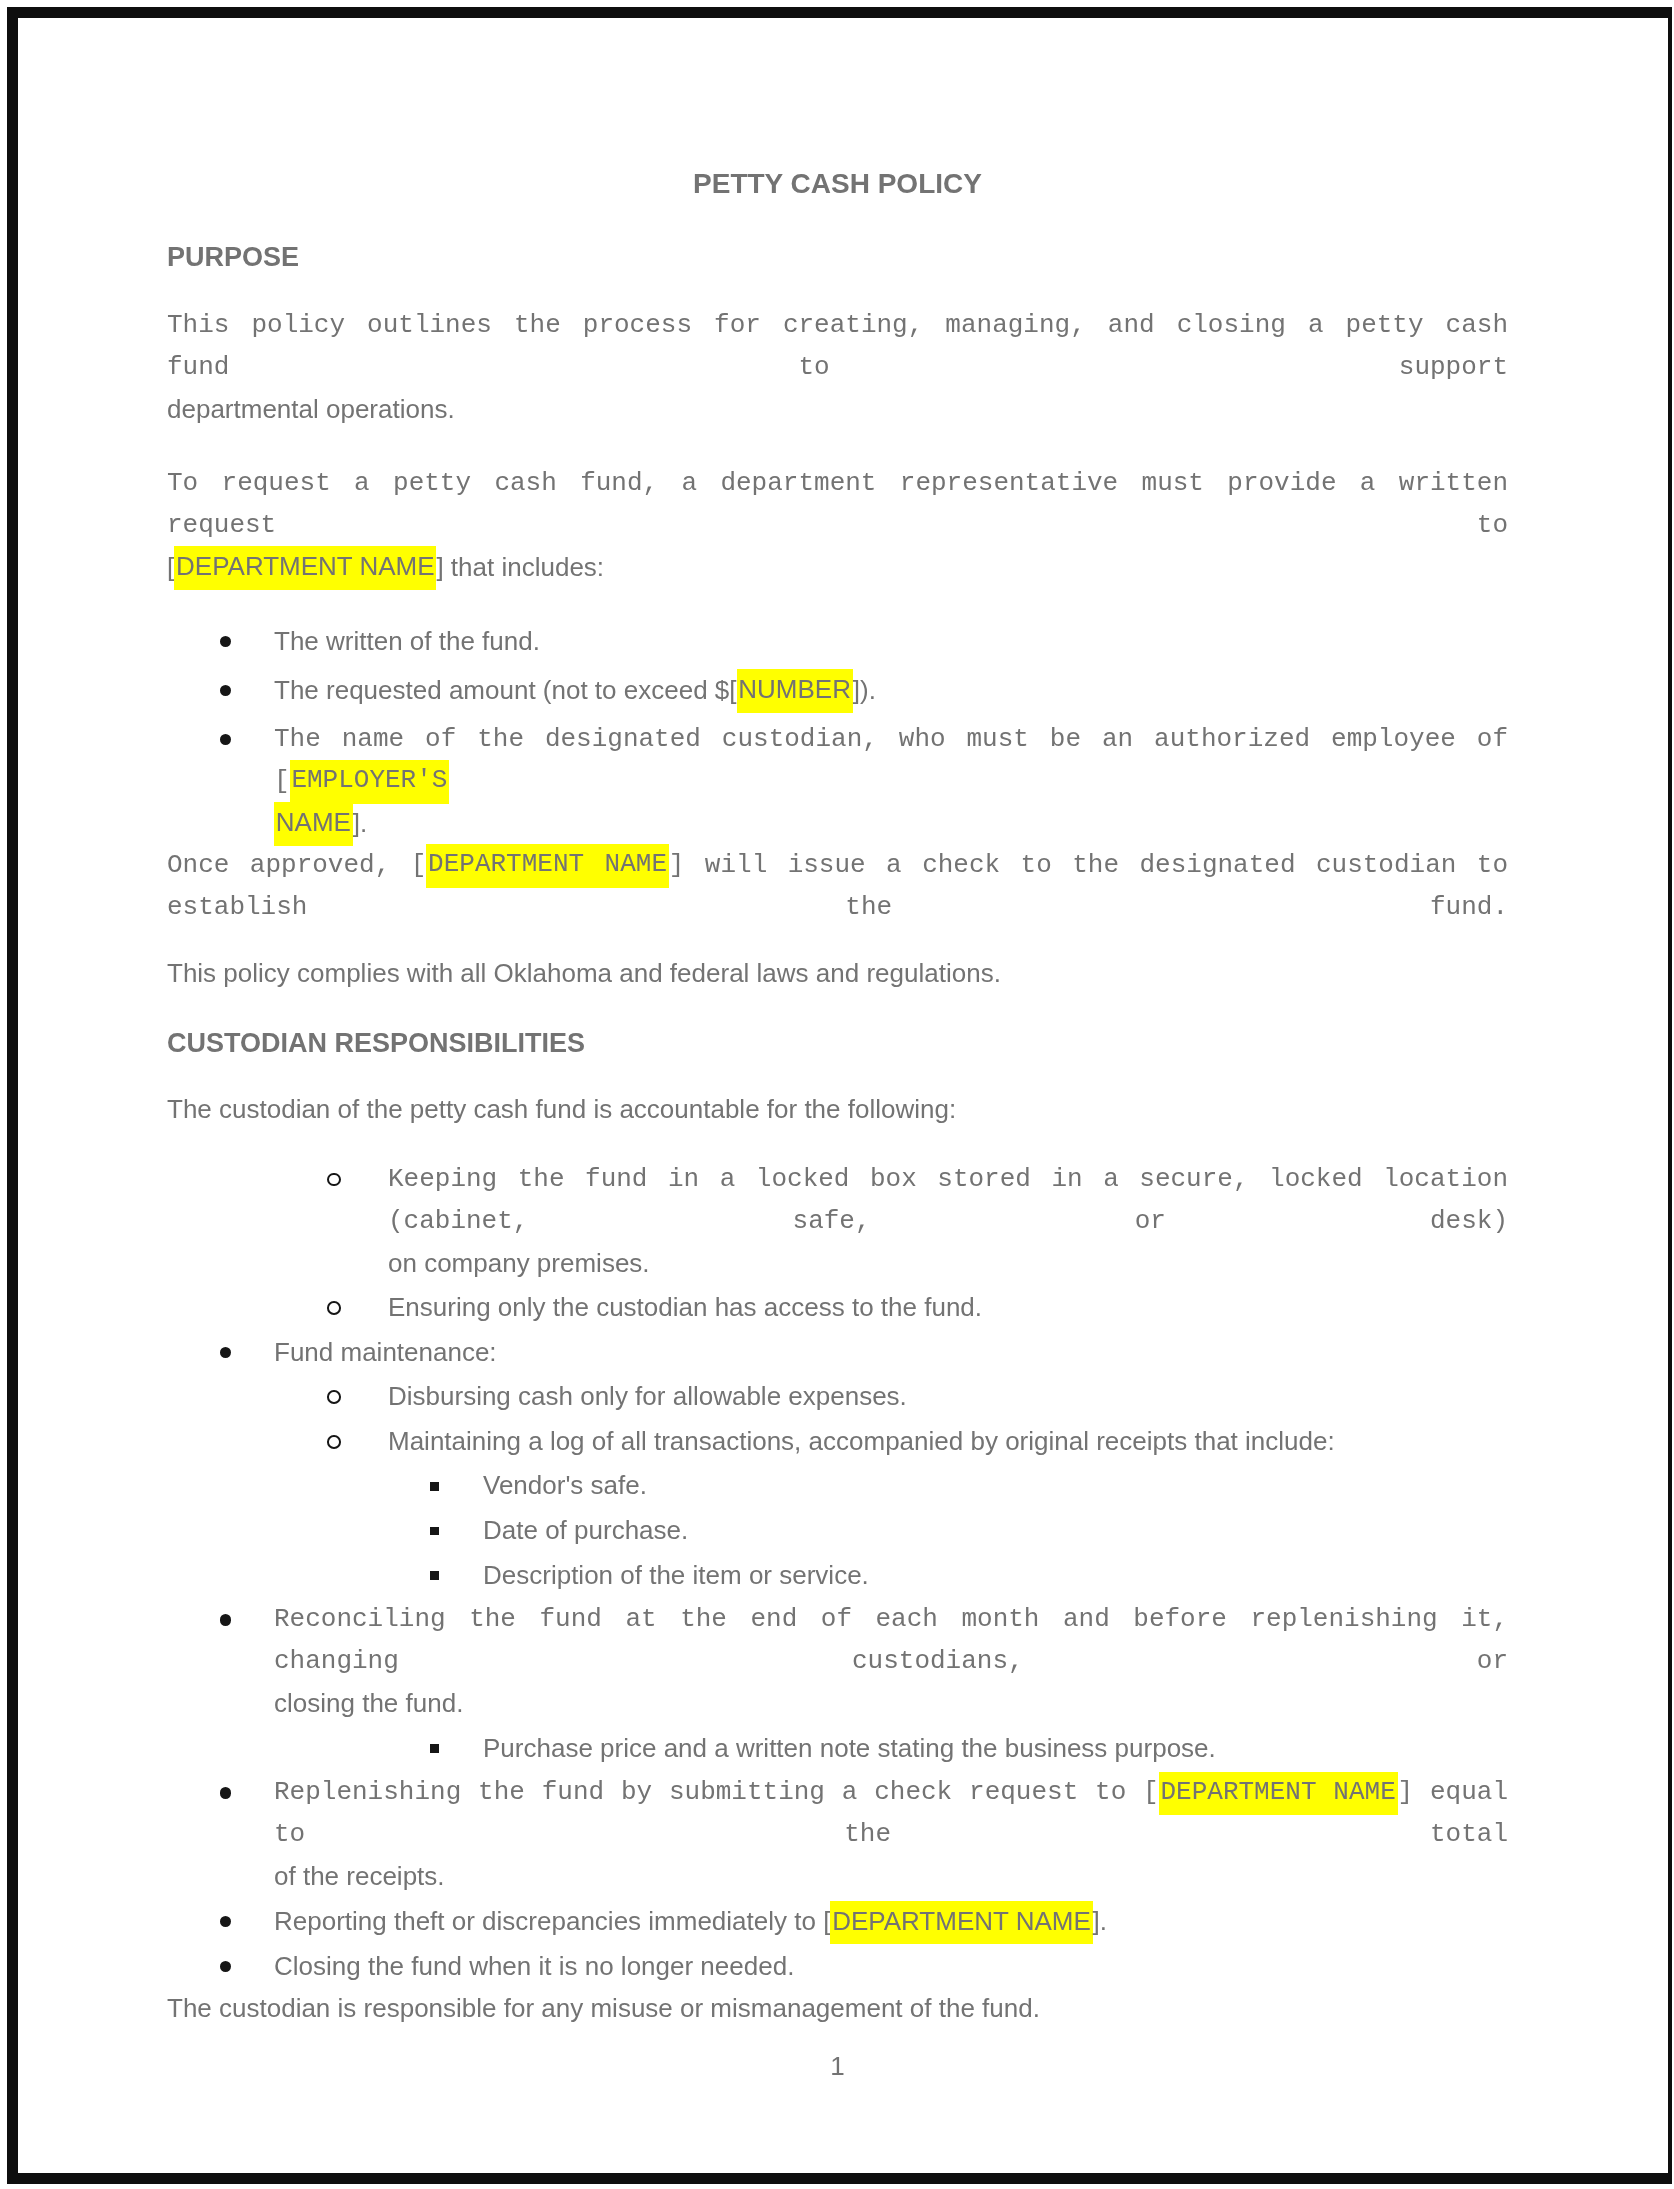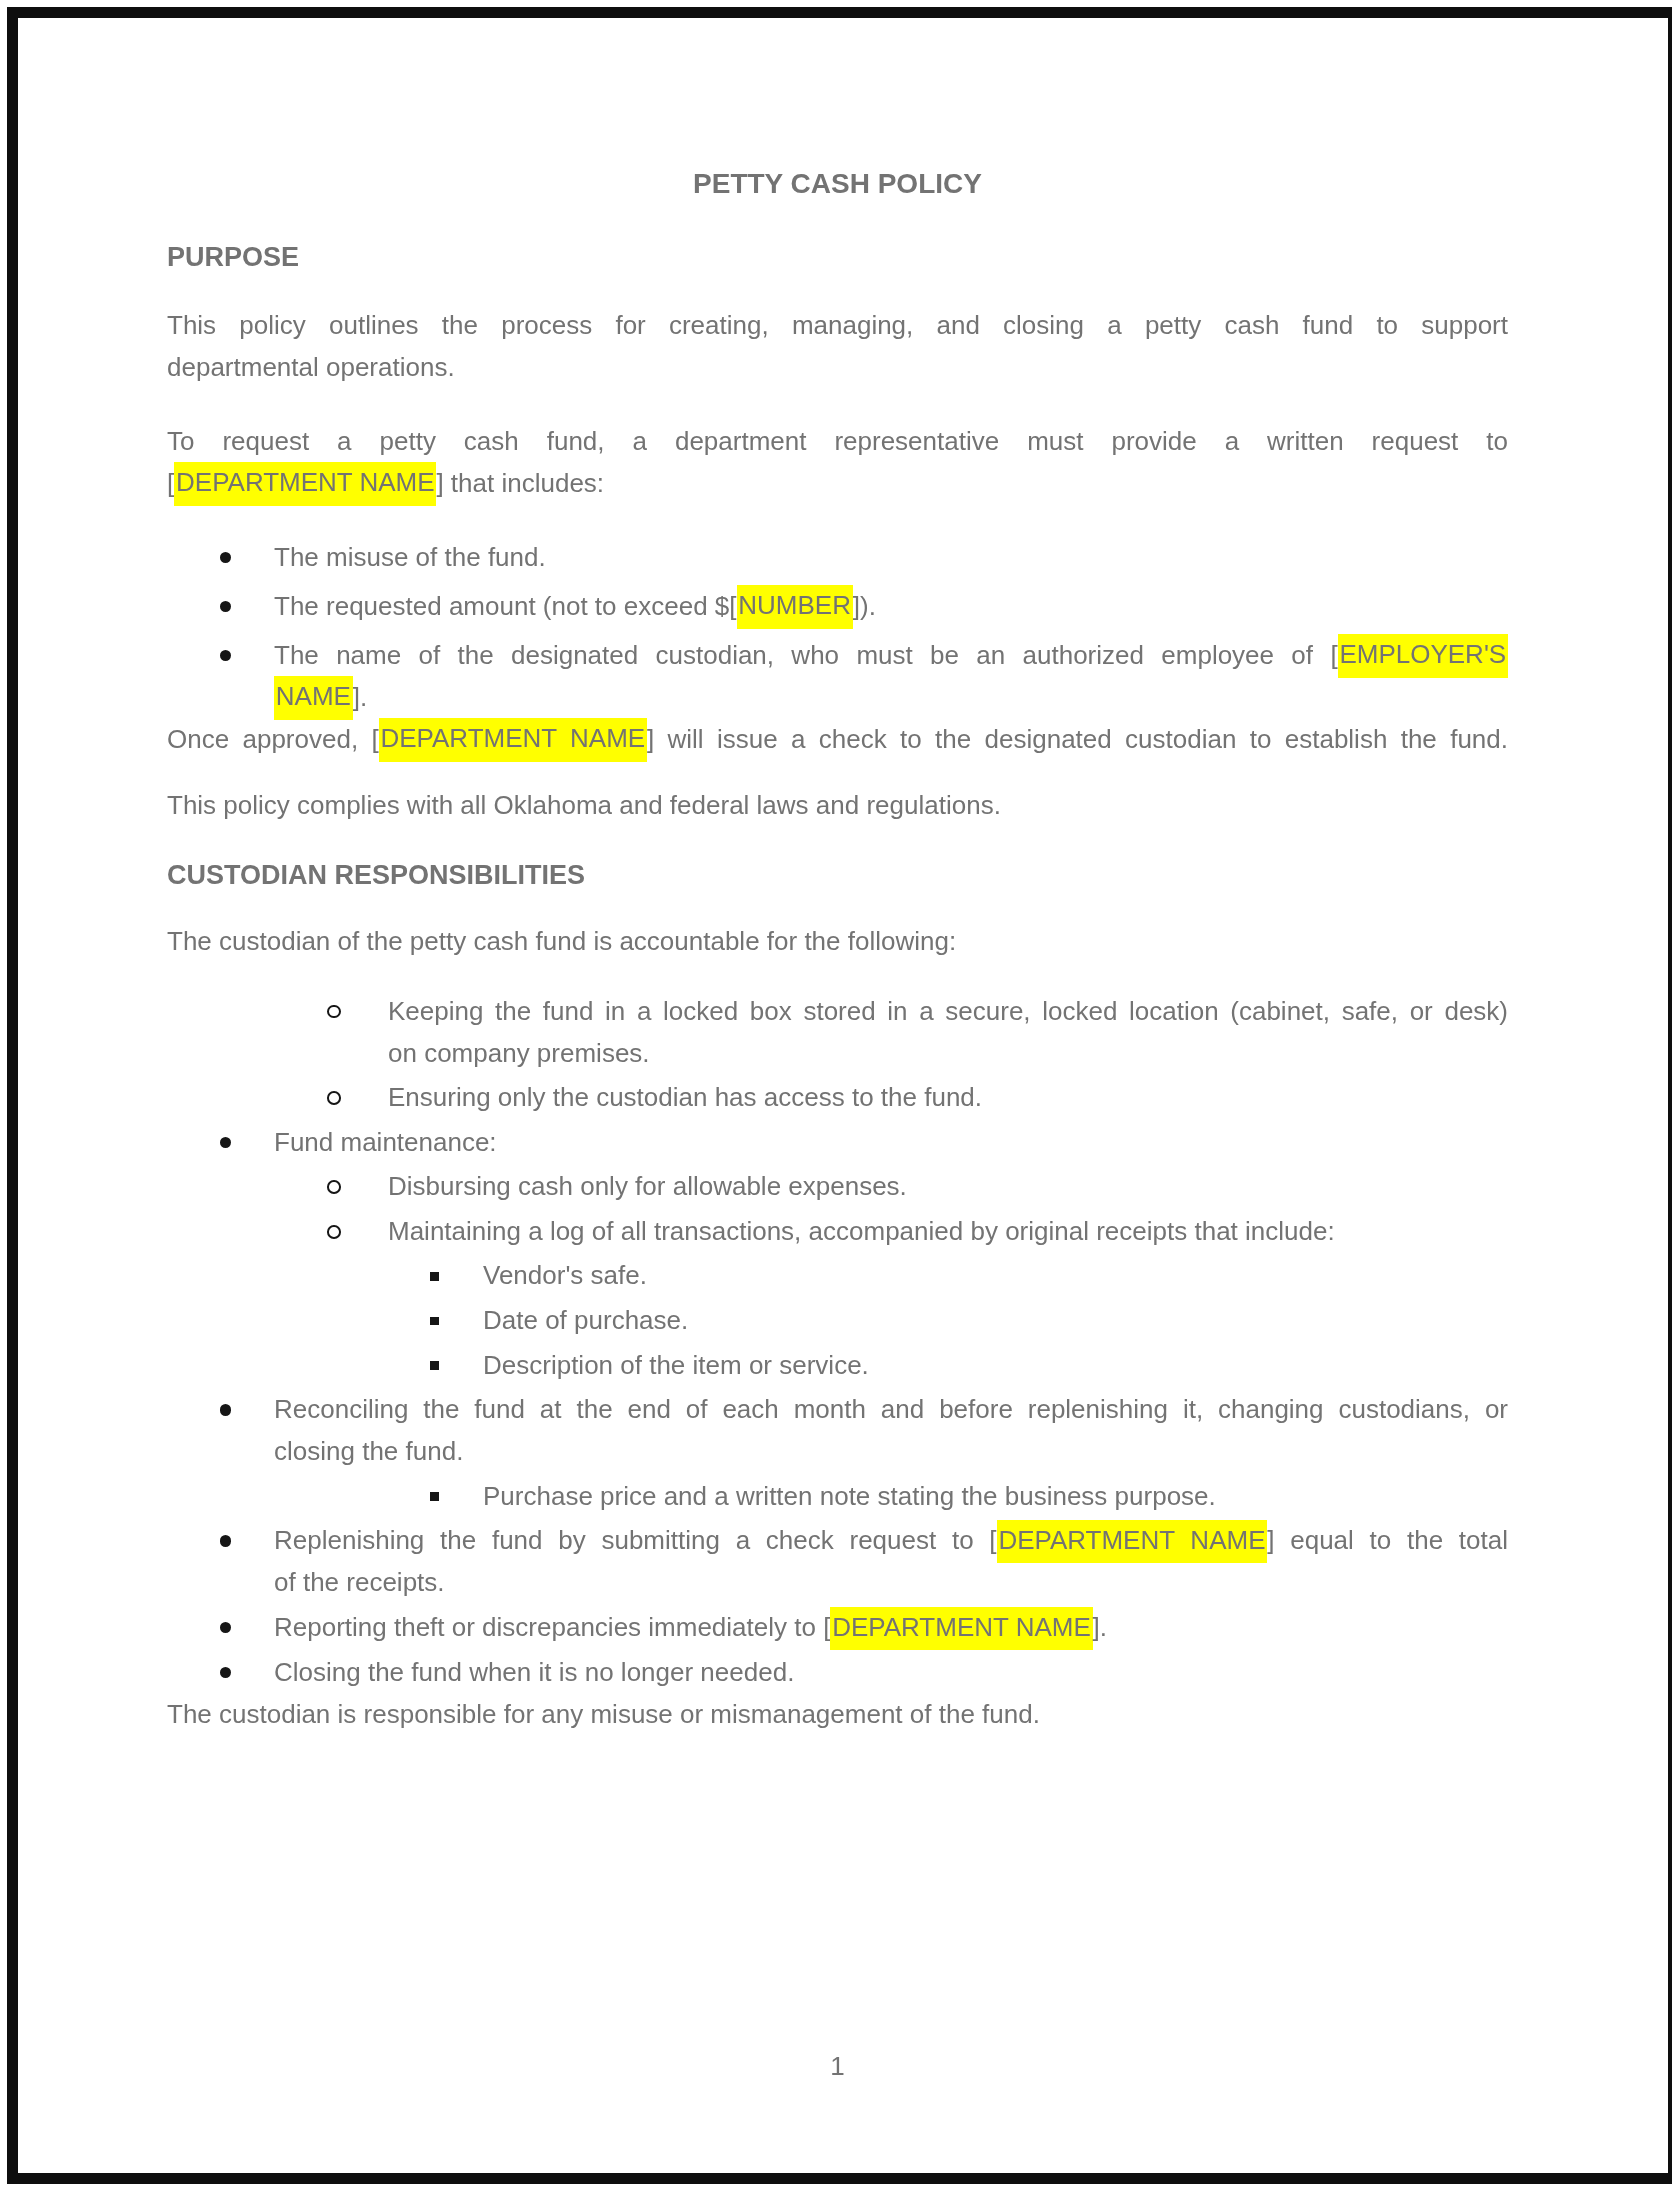"This policy outlines the process" .line.j { font-family: none -> Liberation Mono, monospace }
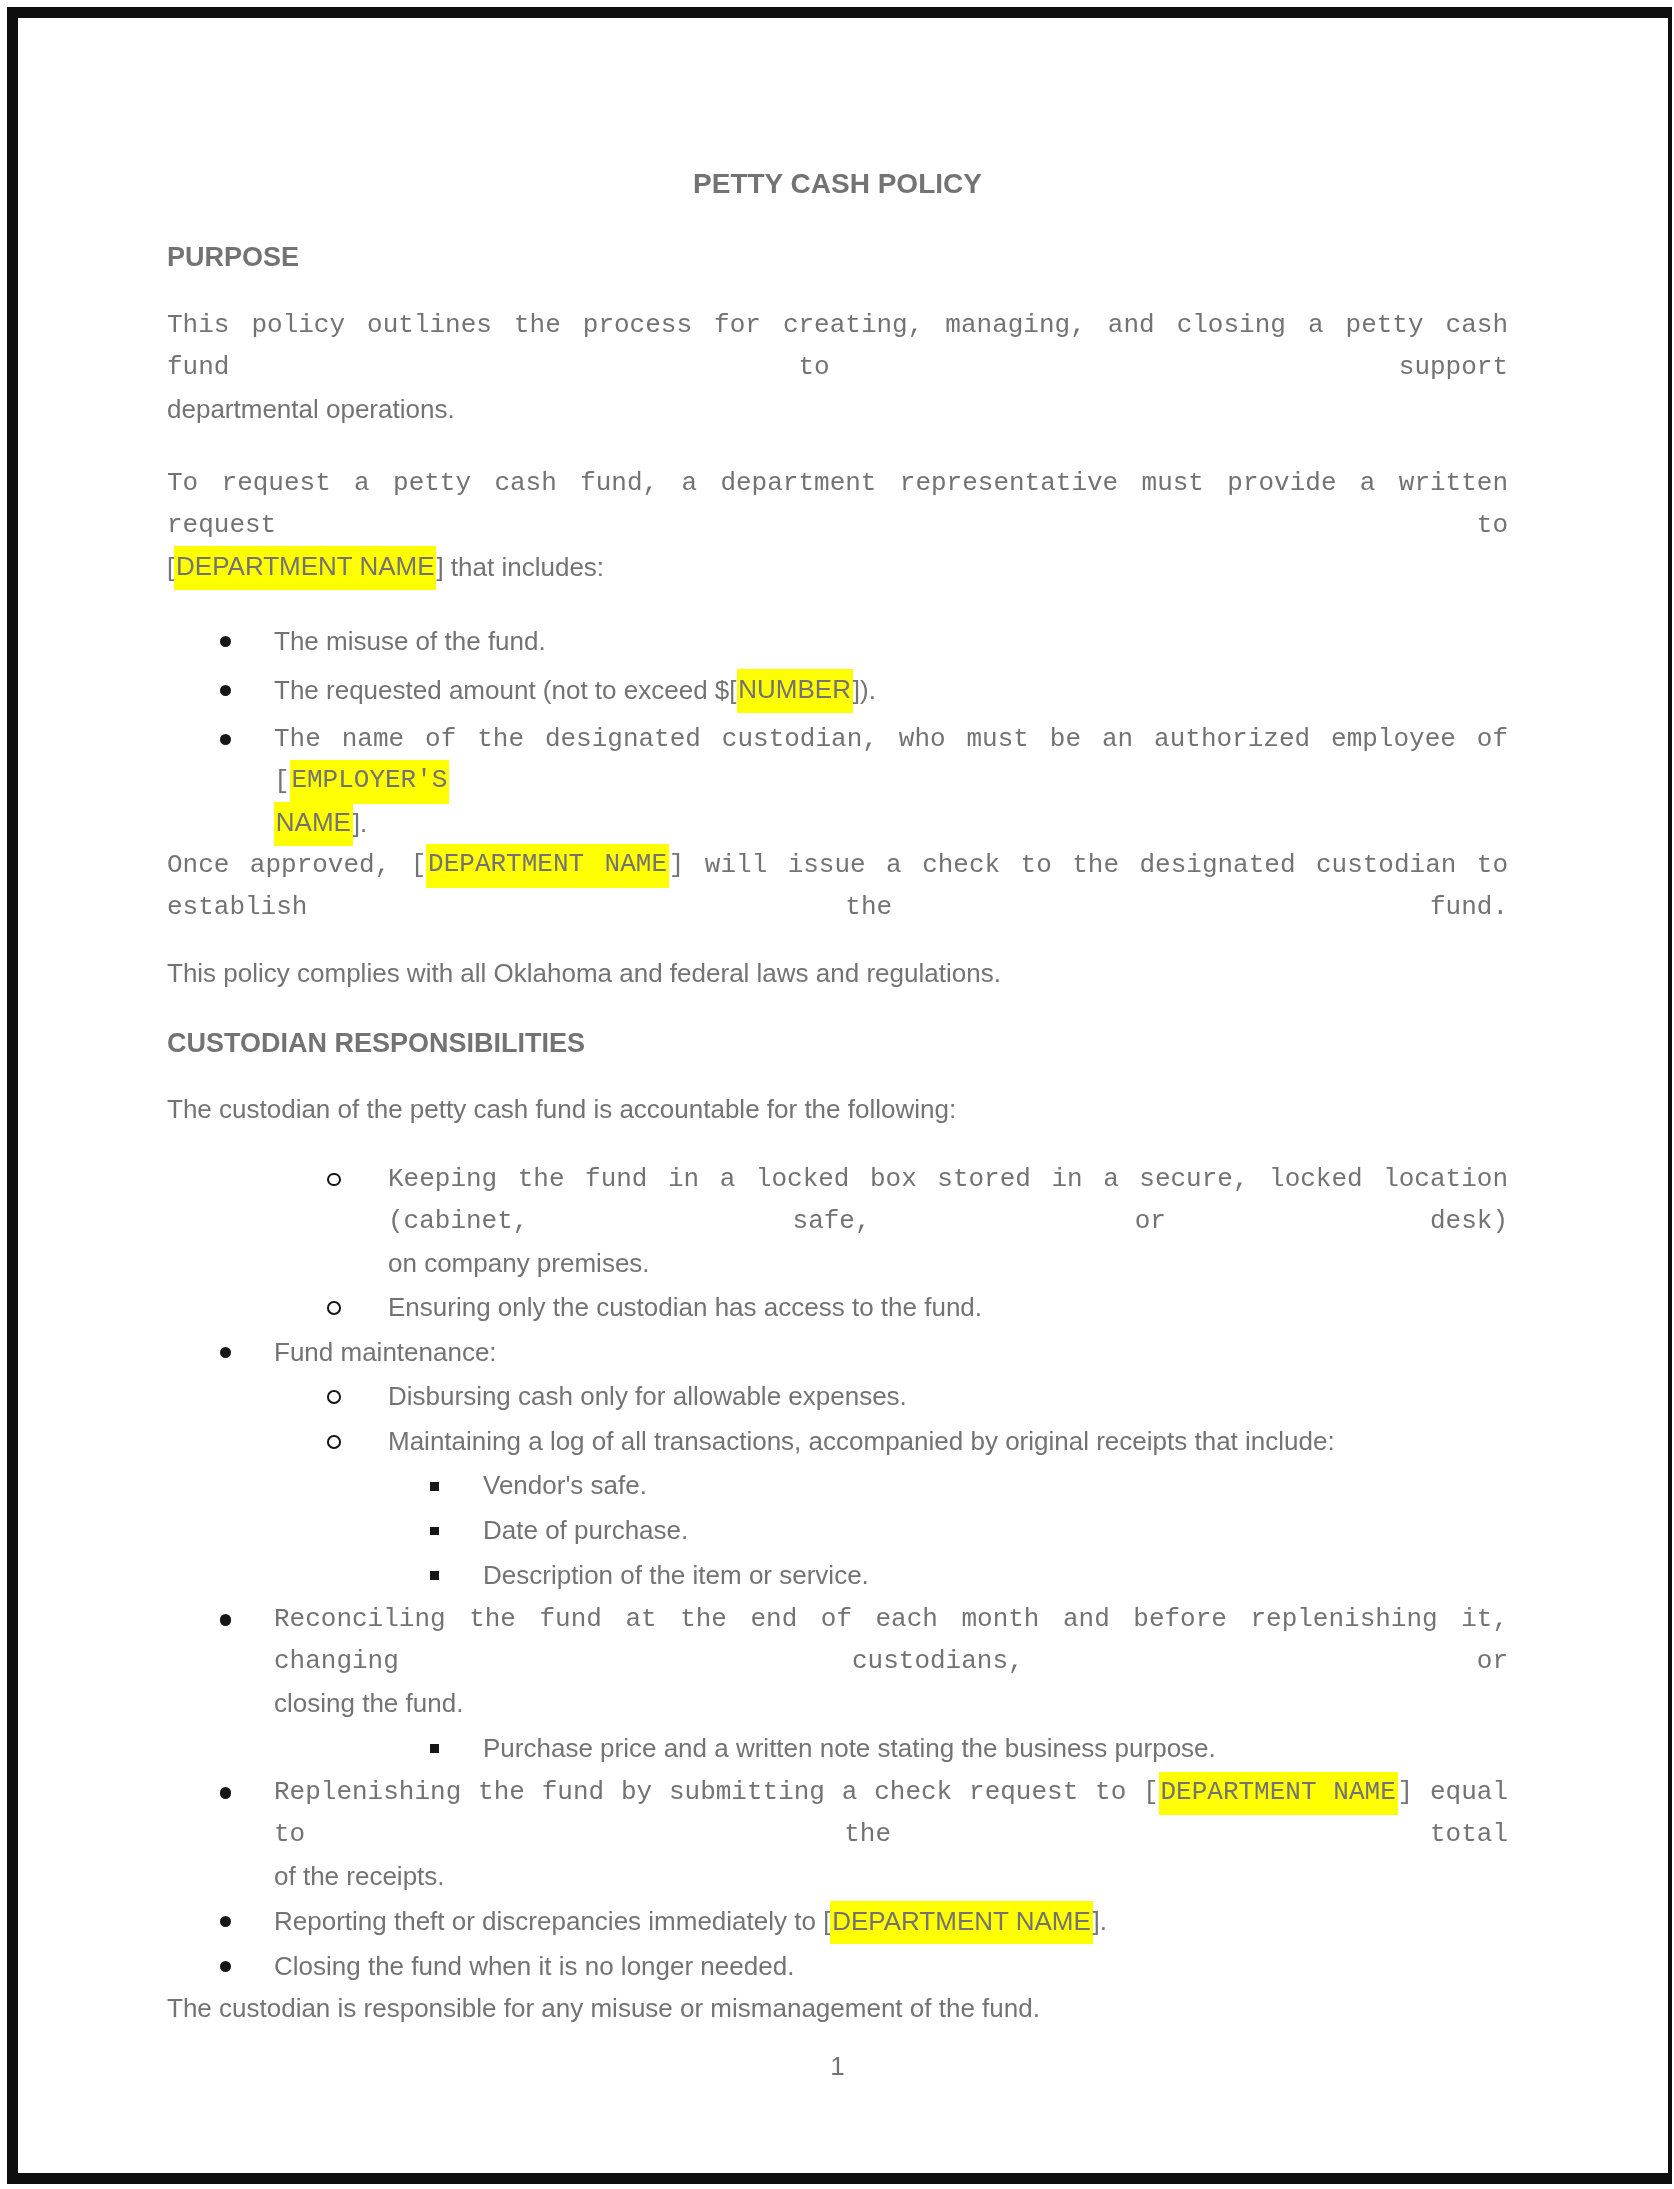"The misuse of the fund." span { text: misuse -> written }
